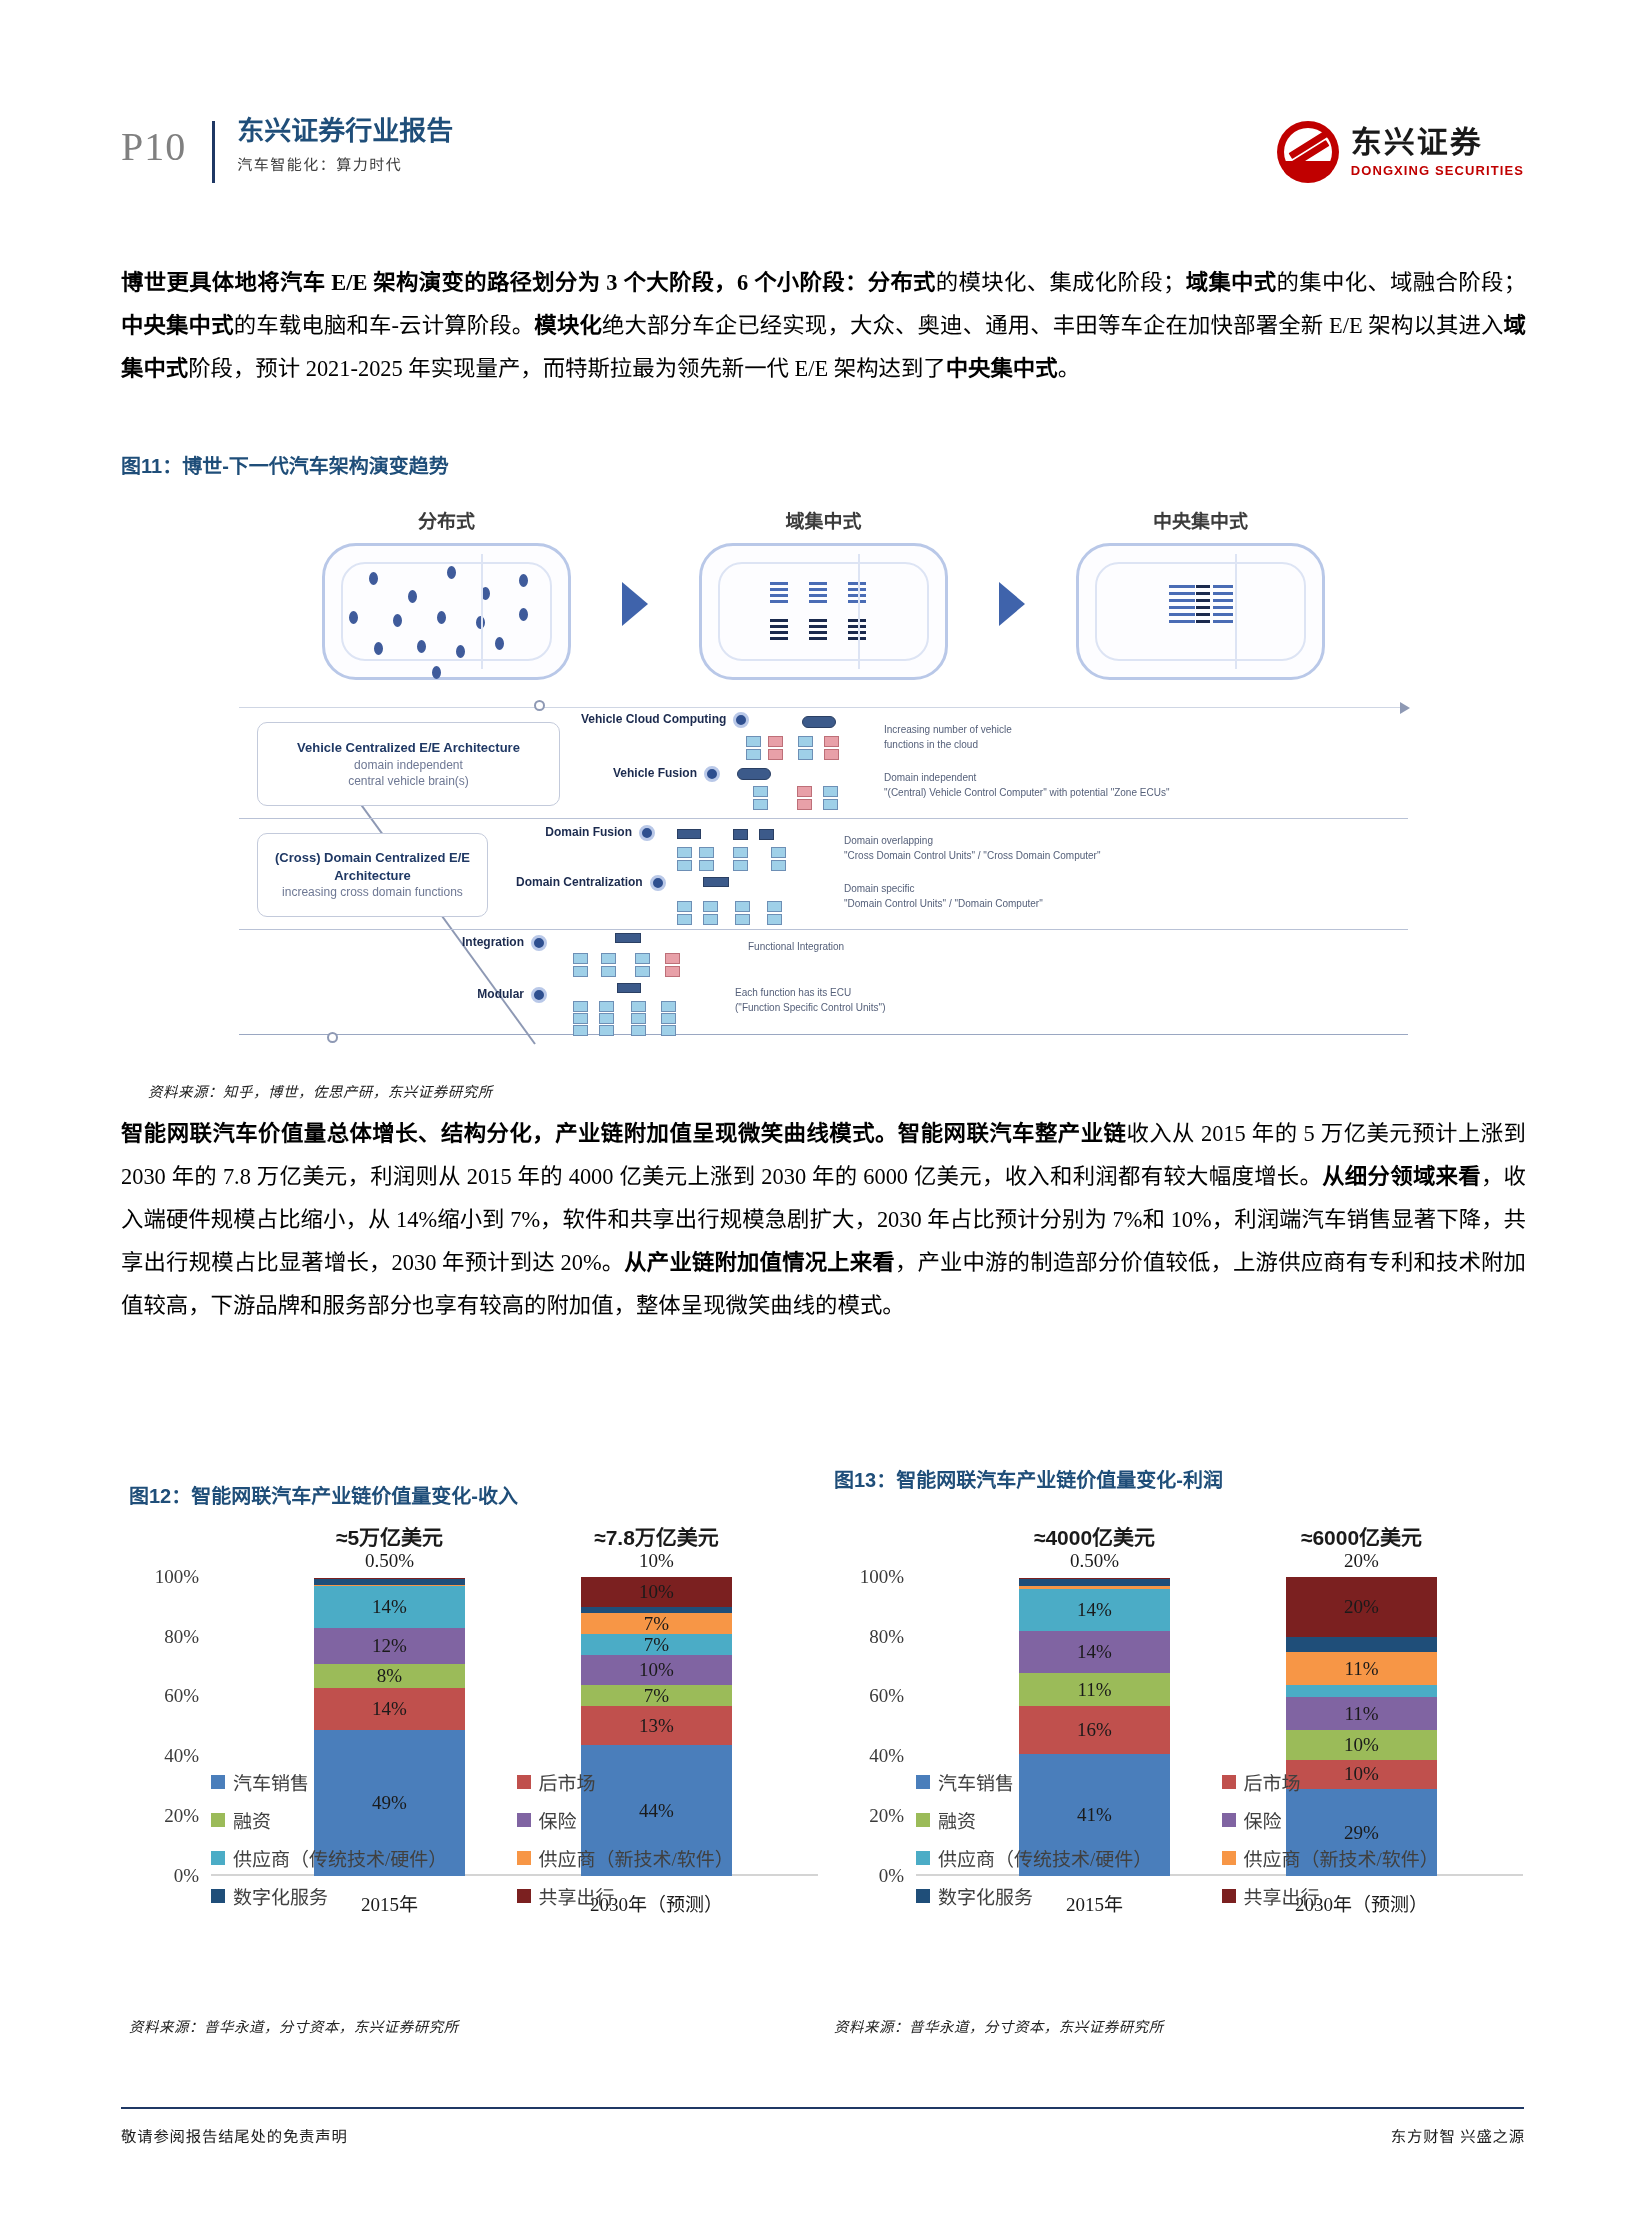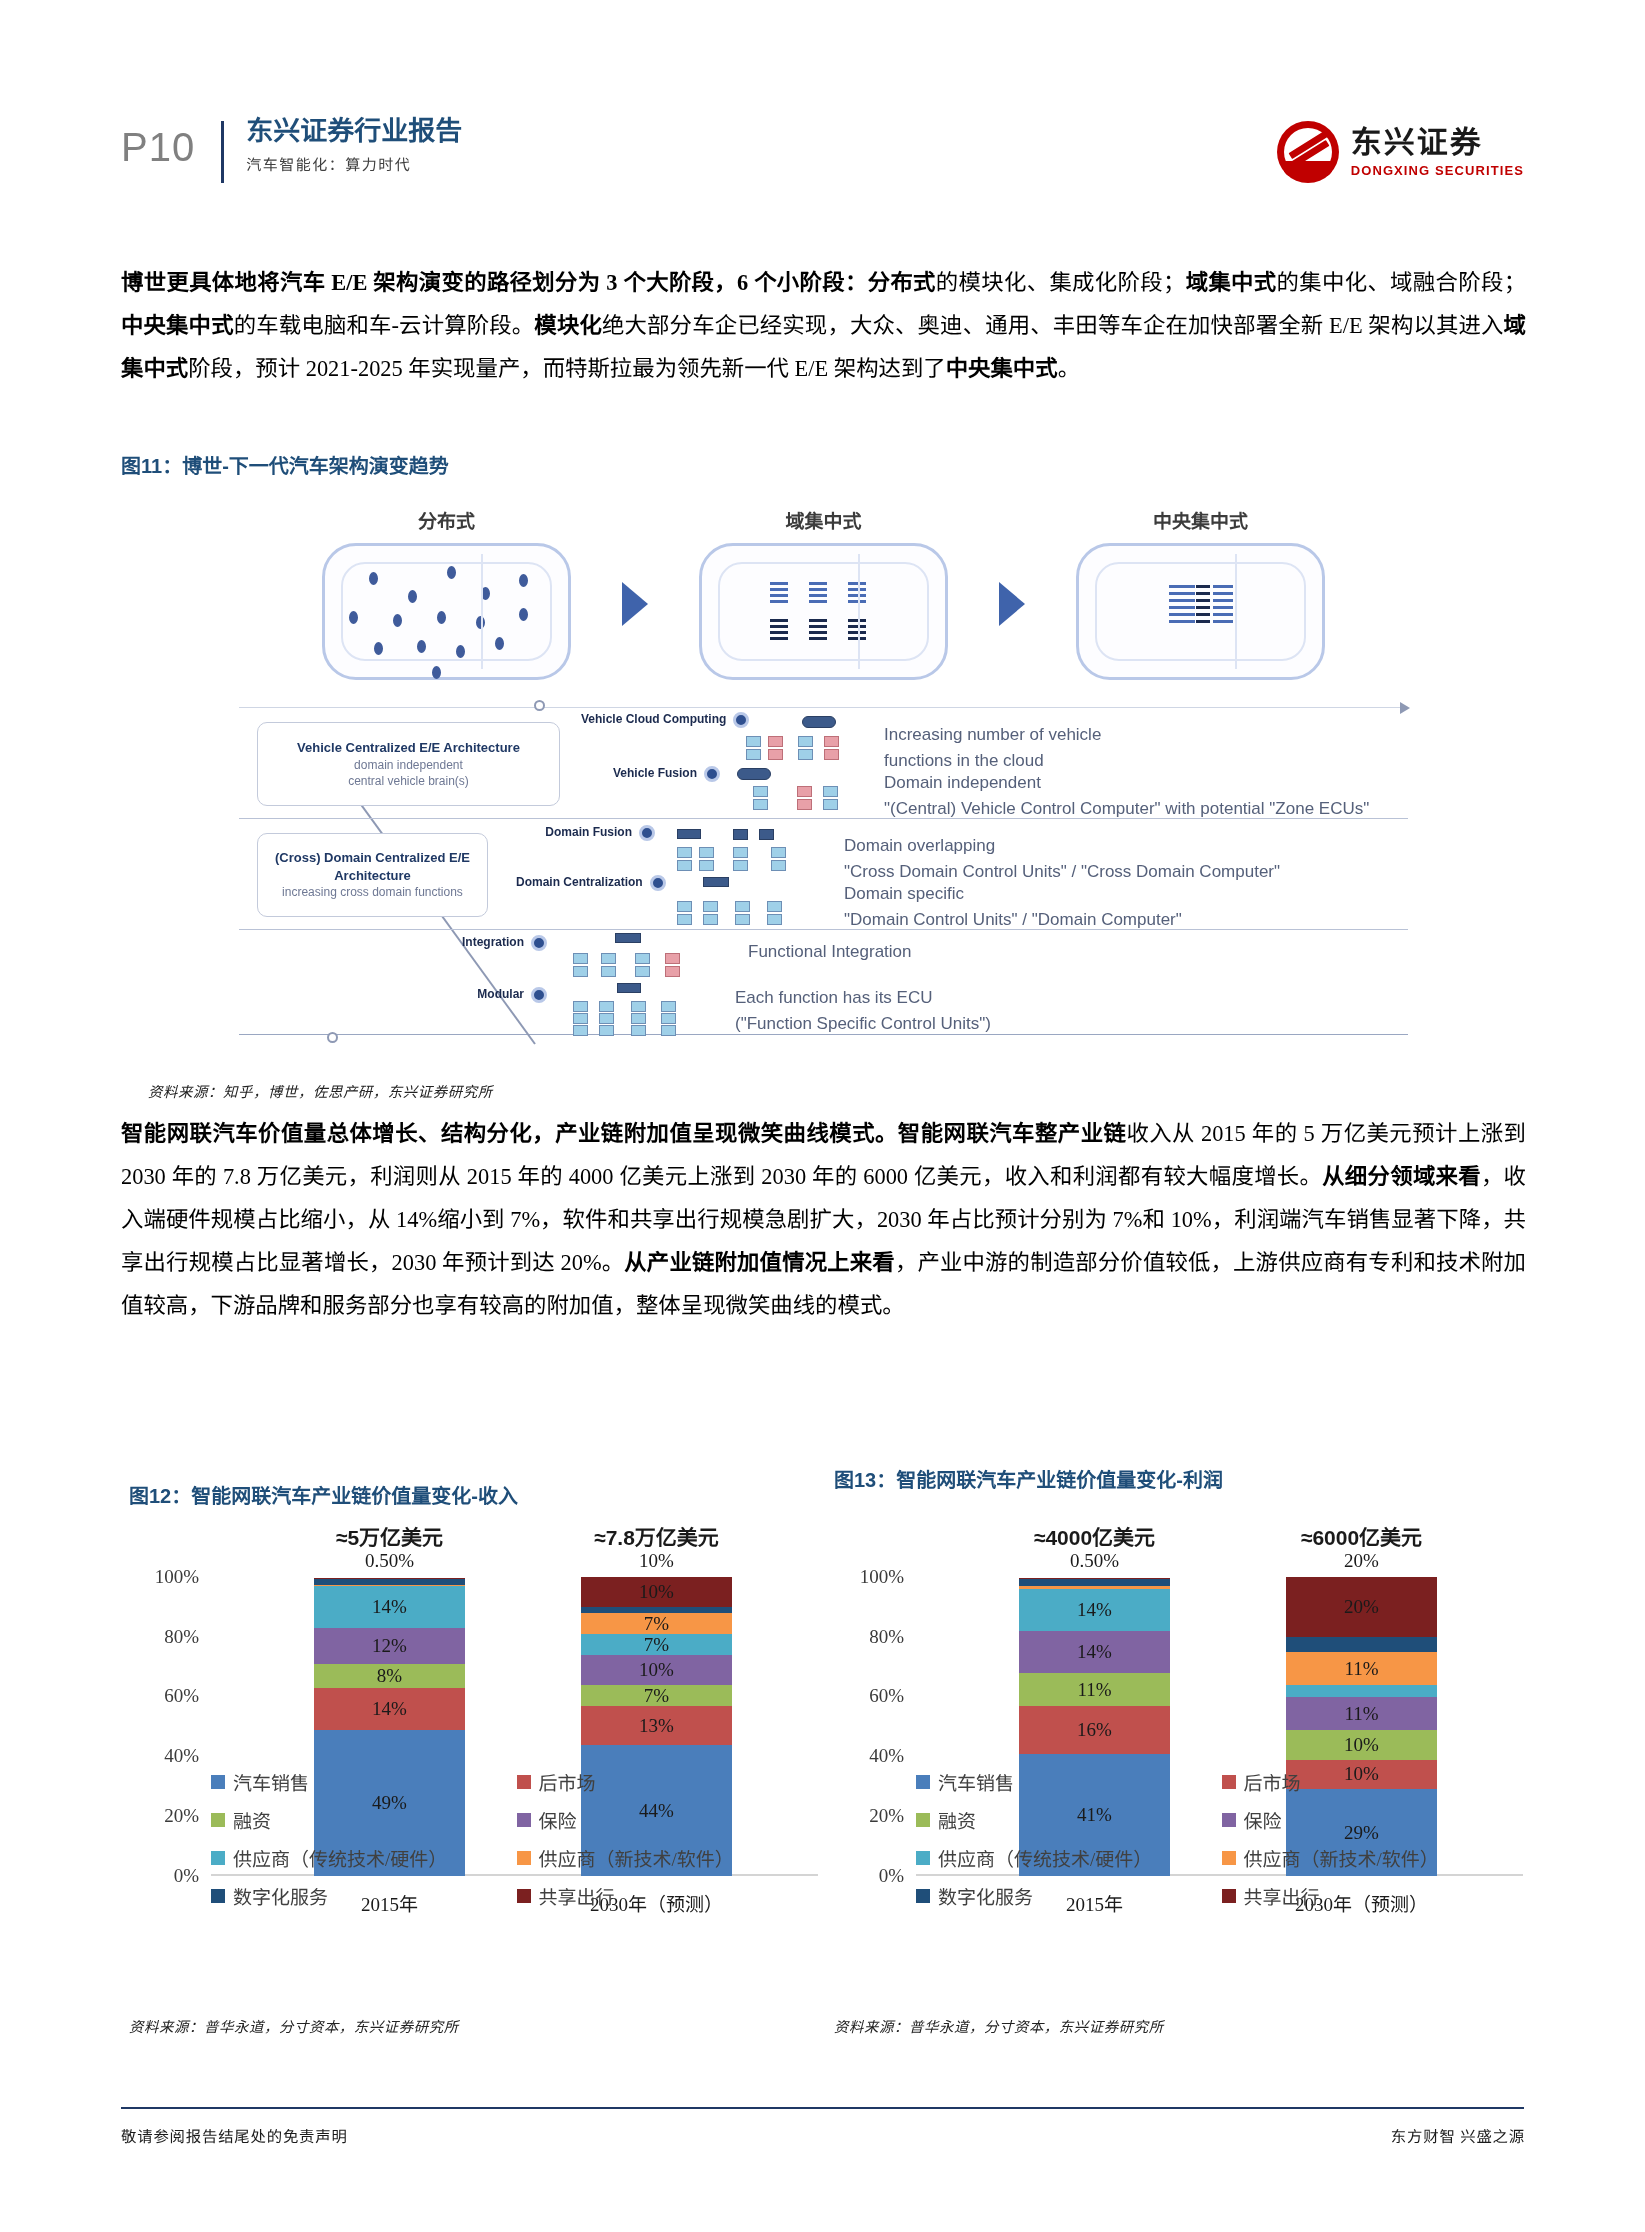"P10" .pagenum { font-family: Liberation Sans, sans-serif -> Liberation Serif, serif }
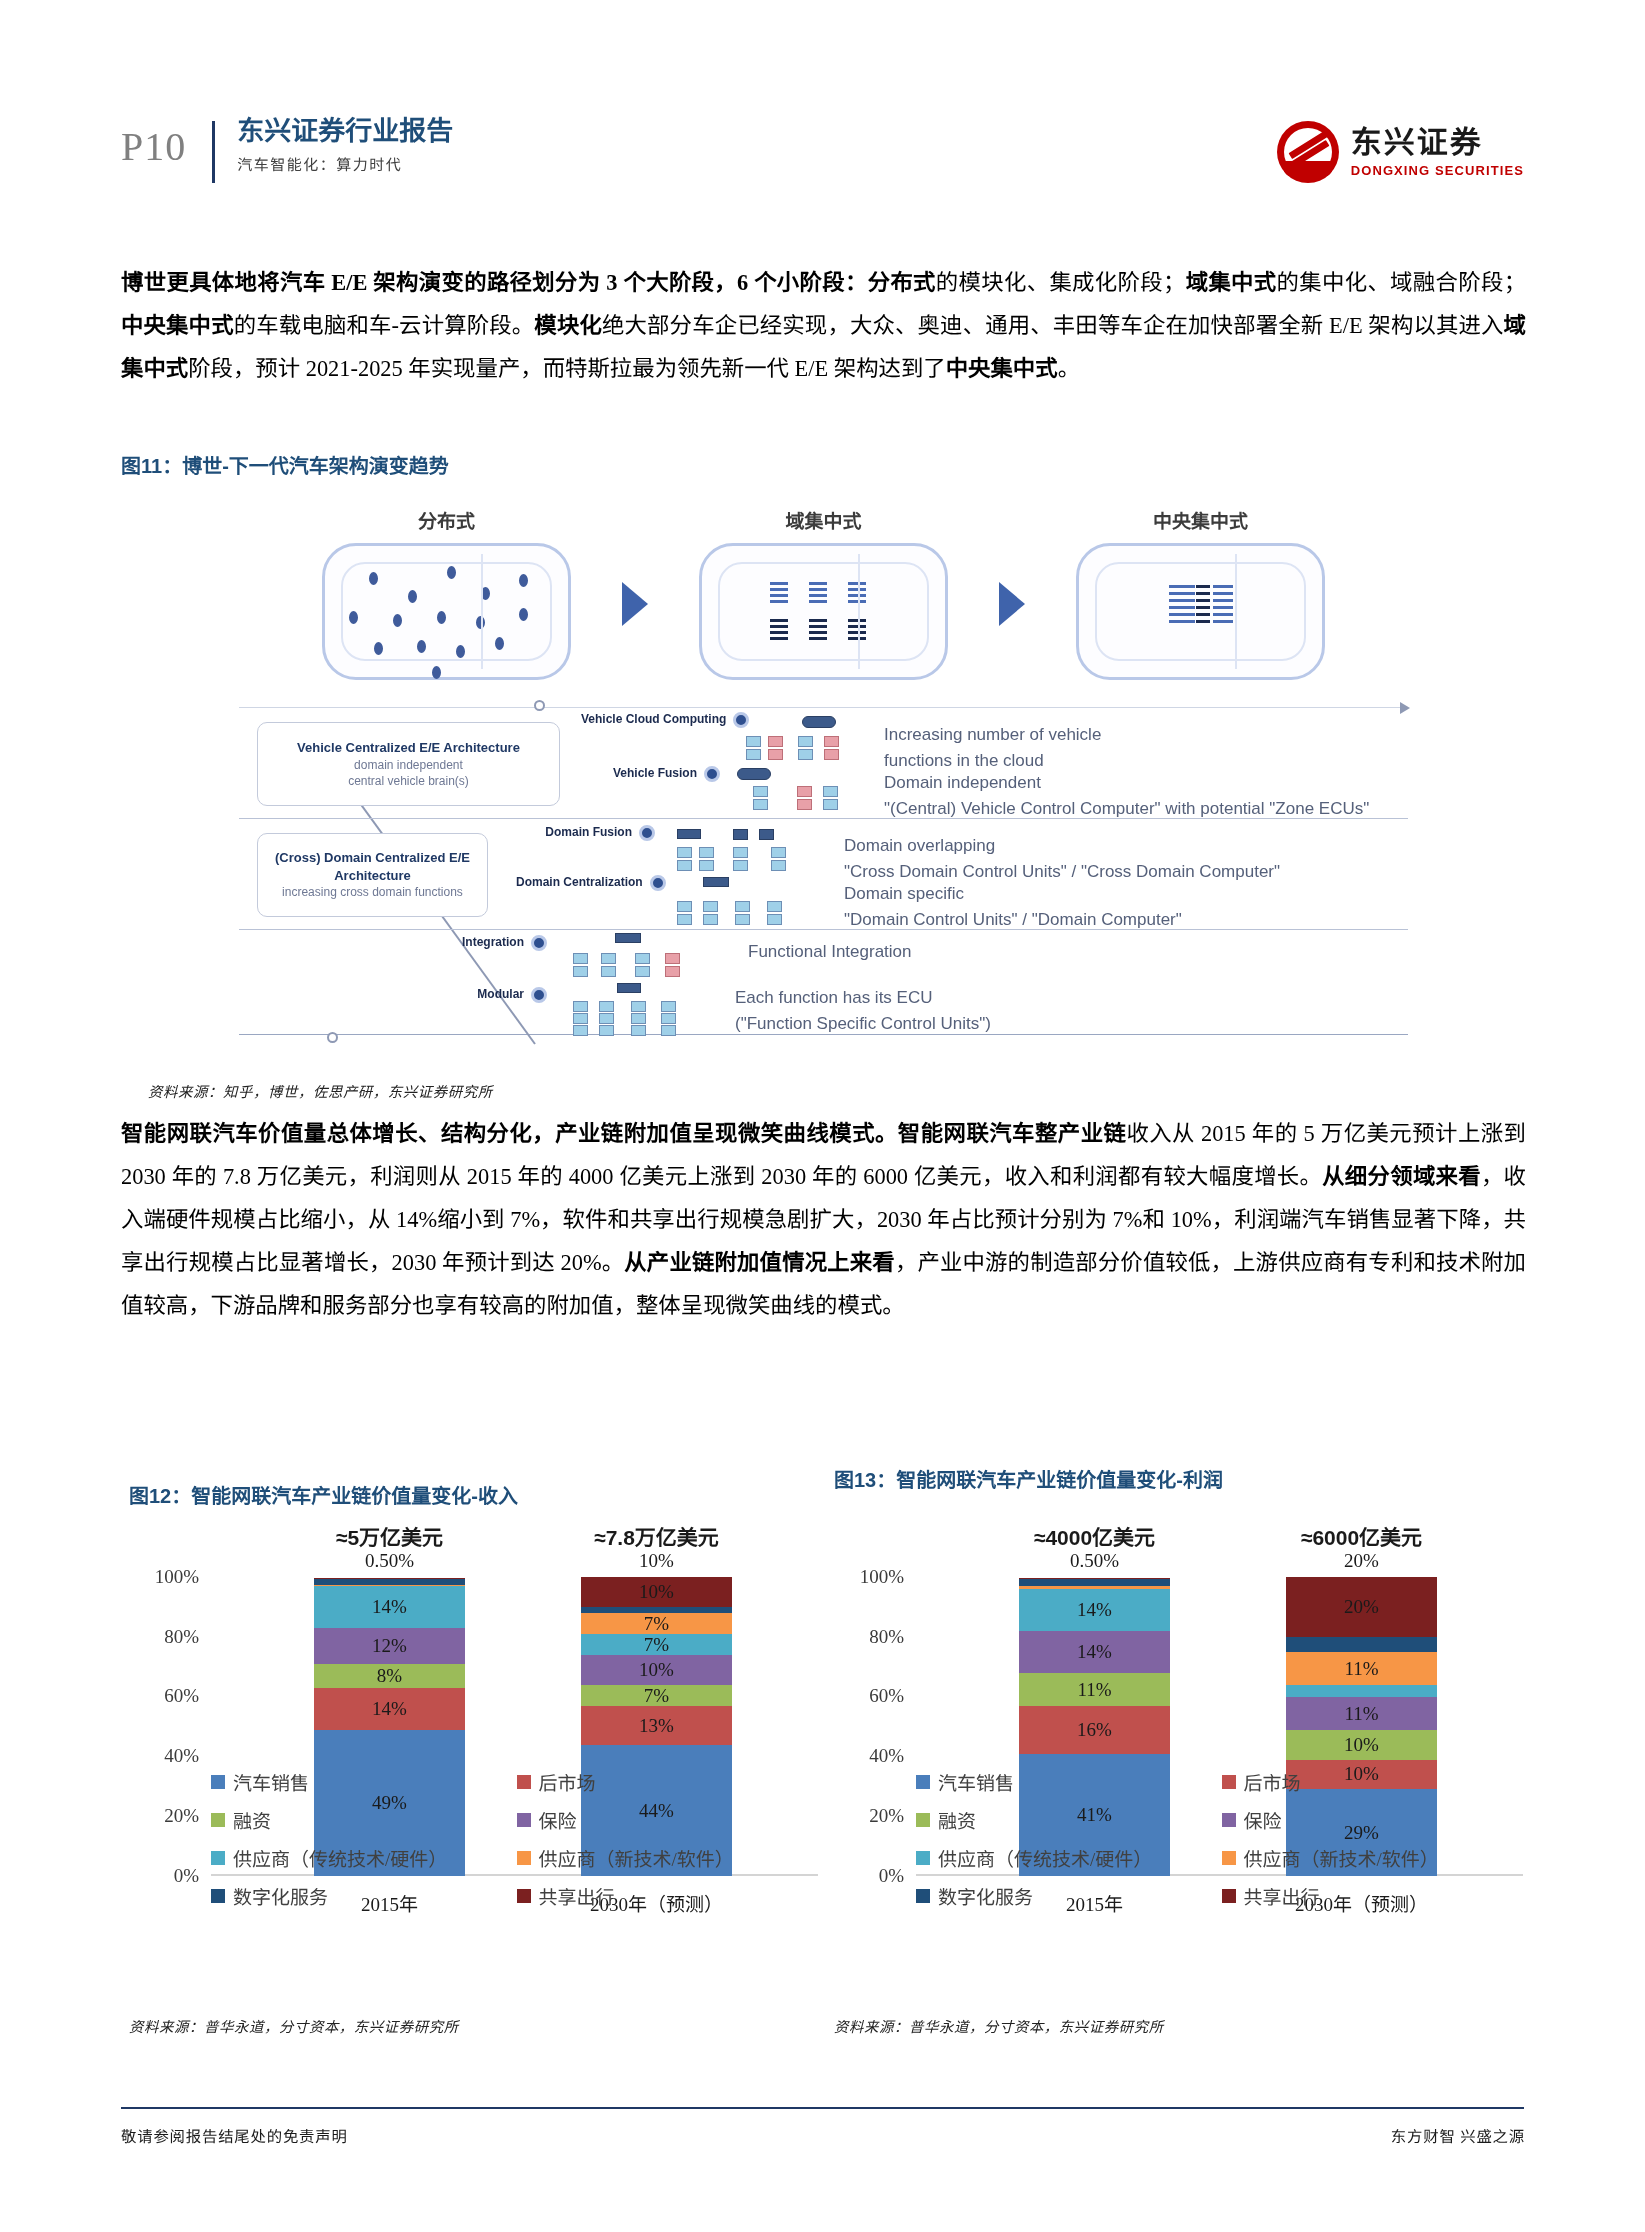"Increasing number of vehicle" .rightnote { font-size: 17px -> 10px }
